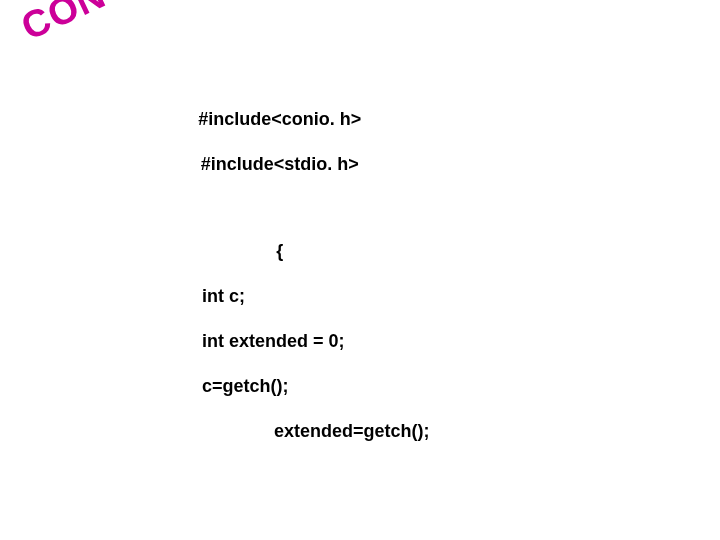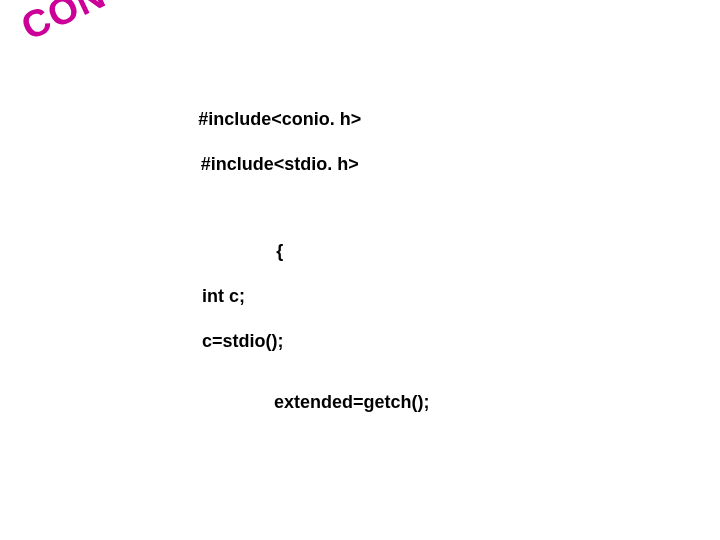"int extended = 0;" div.indent2 { html: none -> <div>int extended = 0;</div> }
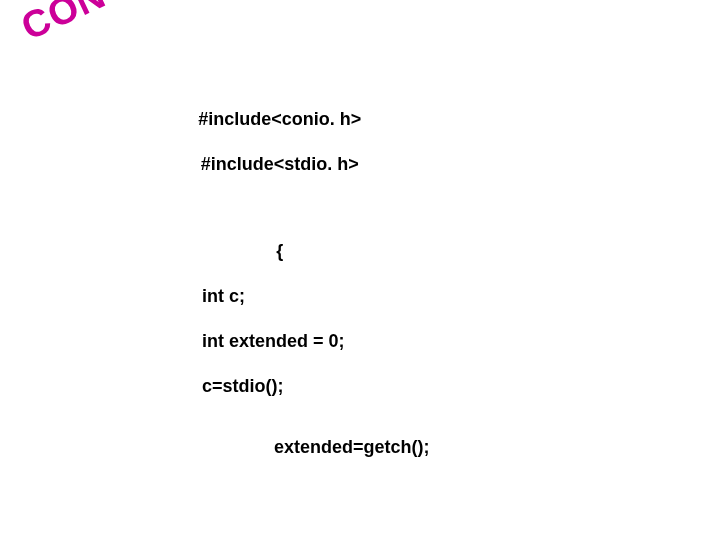"c=stdio();" div.indent2 { text: stdio -> getch }
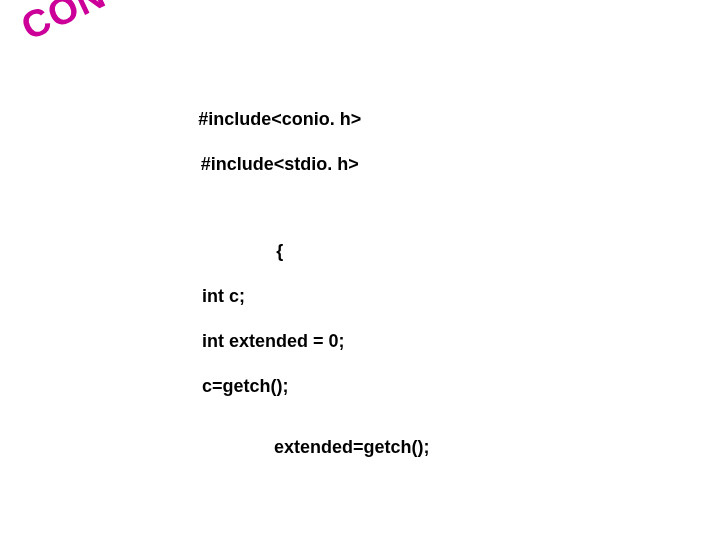"extended=getch();" .indent3 { margin-top: 16px -> none }
